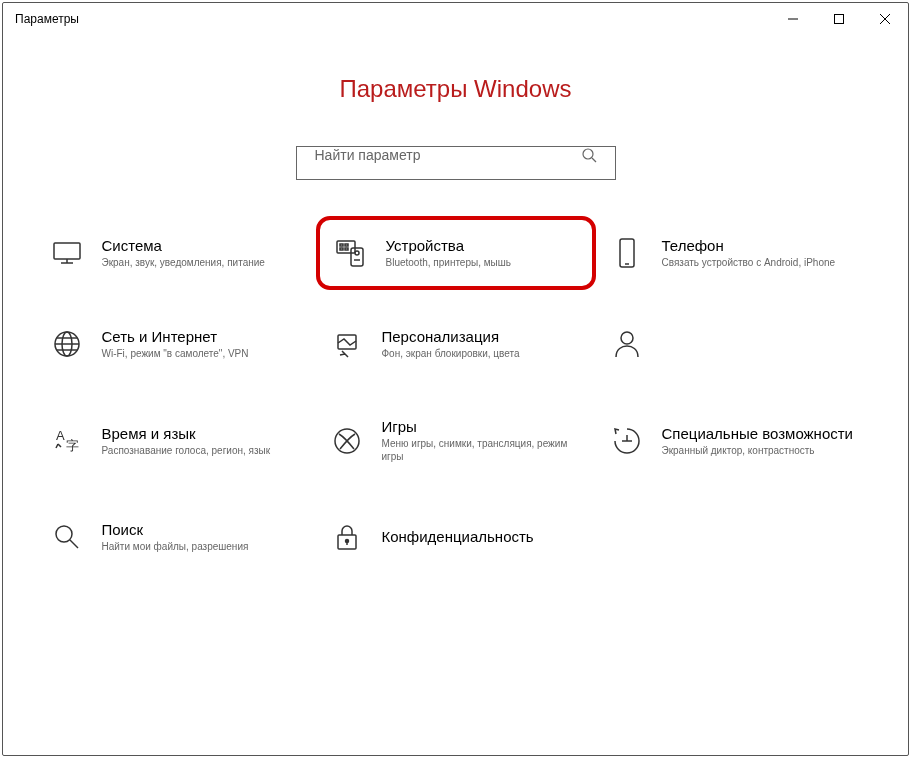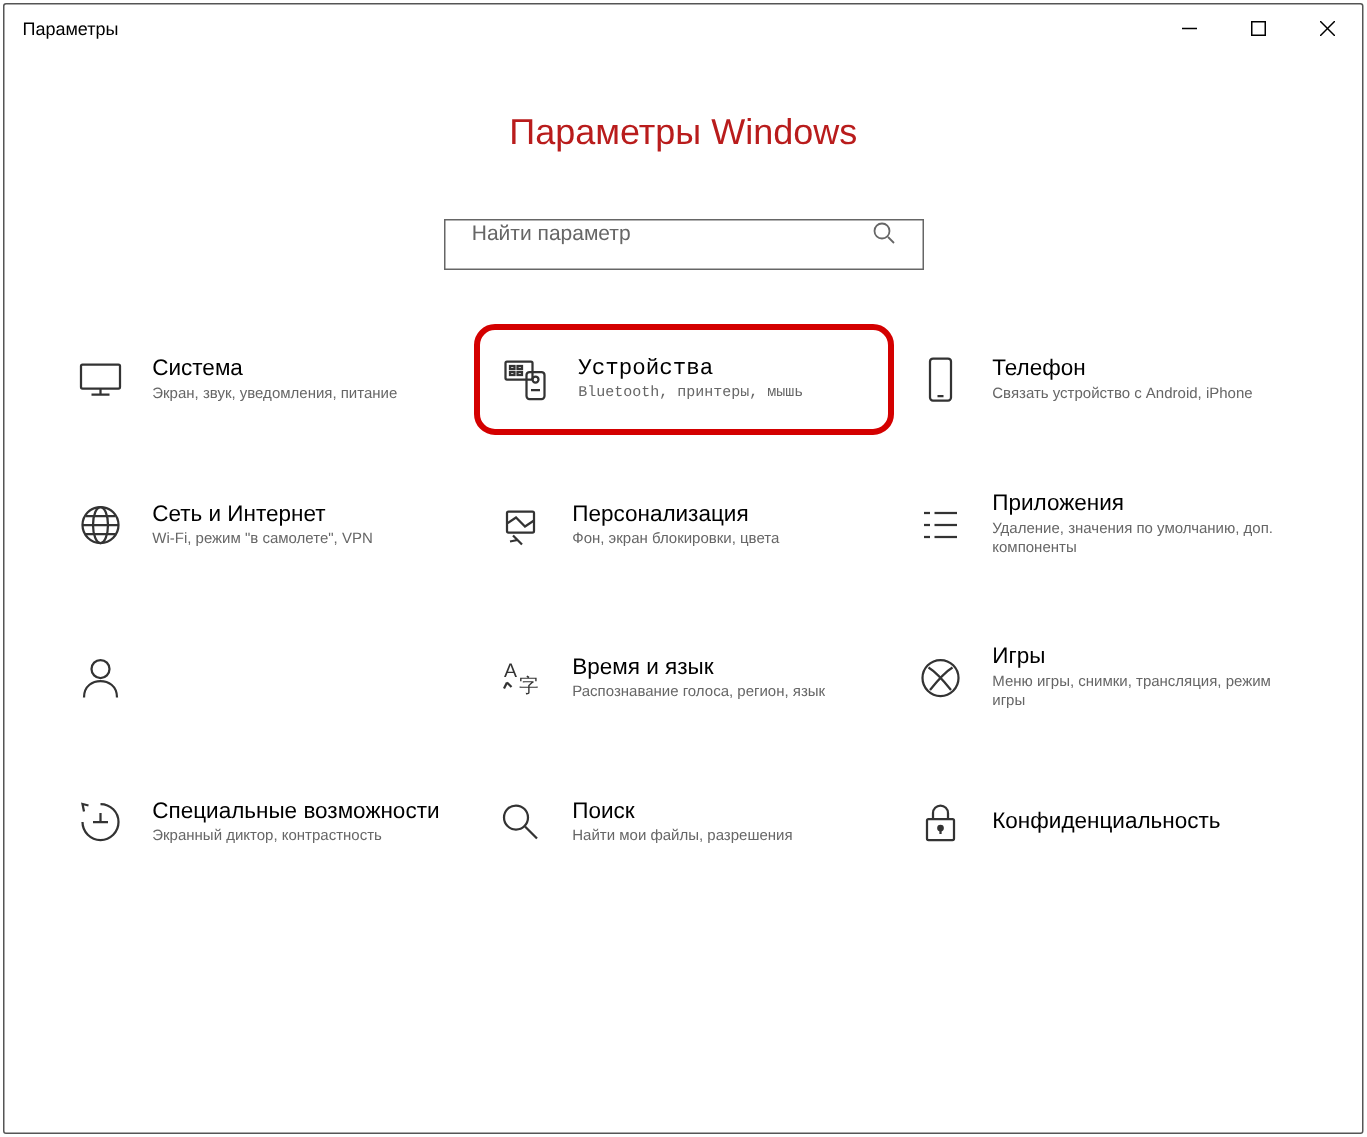"Устройства" .highlight { font-family: Liberation Mono, monospace -> none }
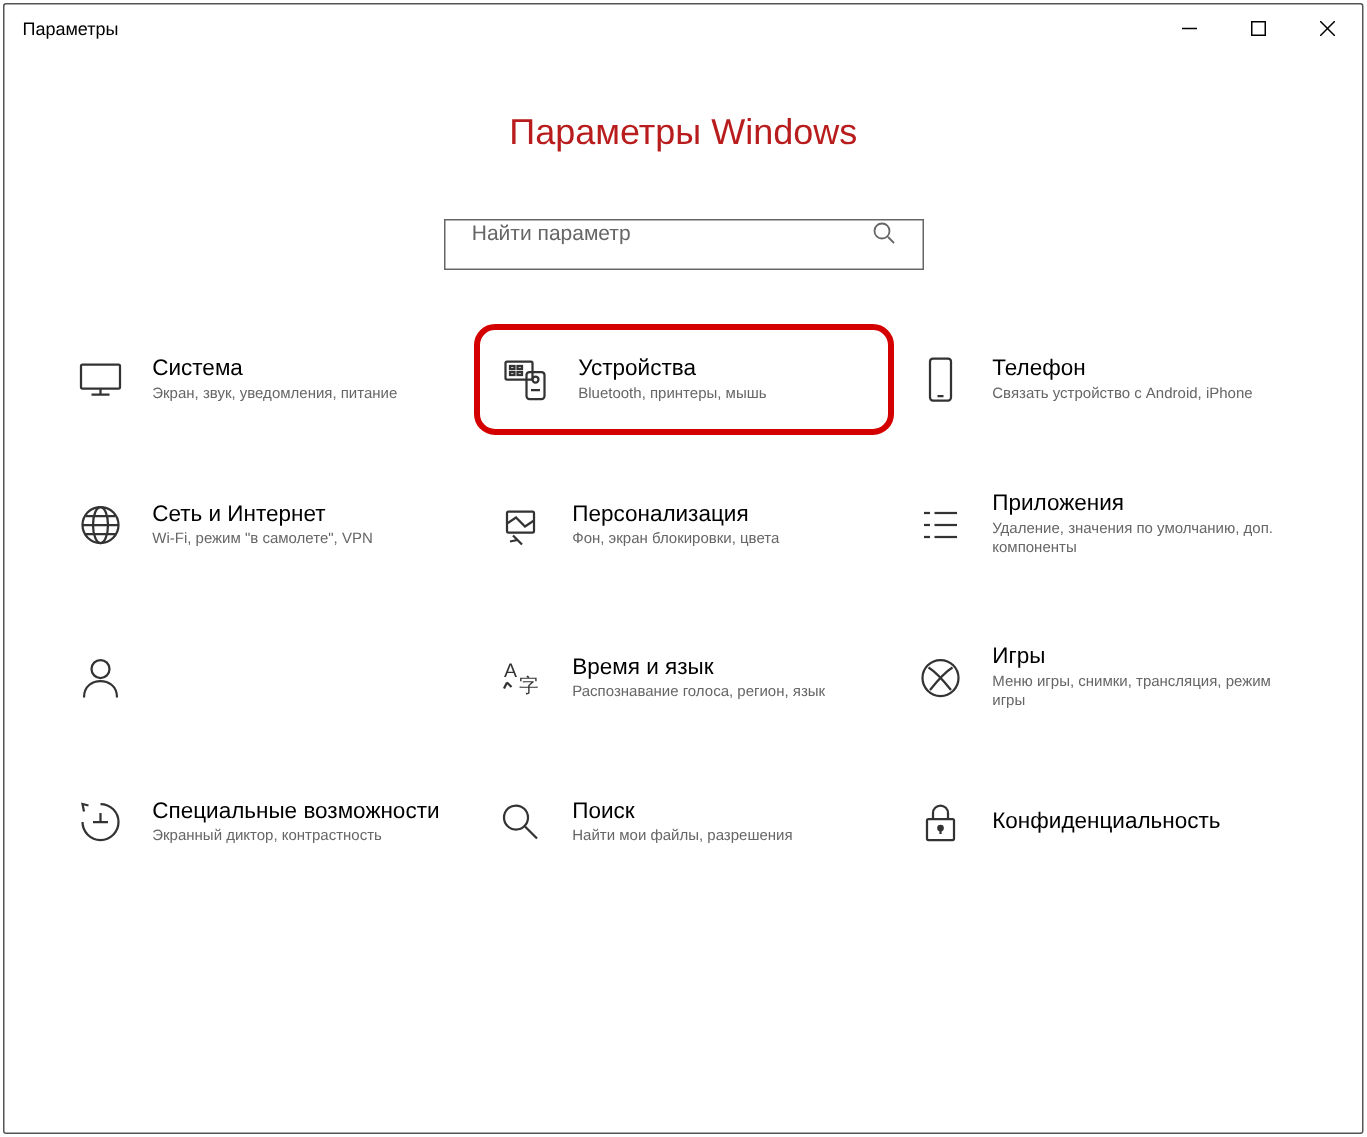"Приложения" div.tile { html: <div> <div> <svg> <line></line> <line></line> <line></line> <line></line> <line></line> <line></line> </svg> </div> <div> <div>Приложения</div> <div>Удаление, значения по умолчанию, доп. компоненты</div> </div> </div> -> none }
